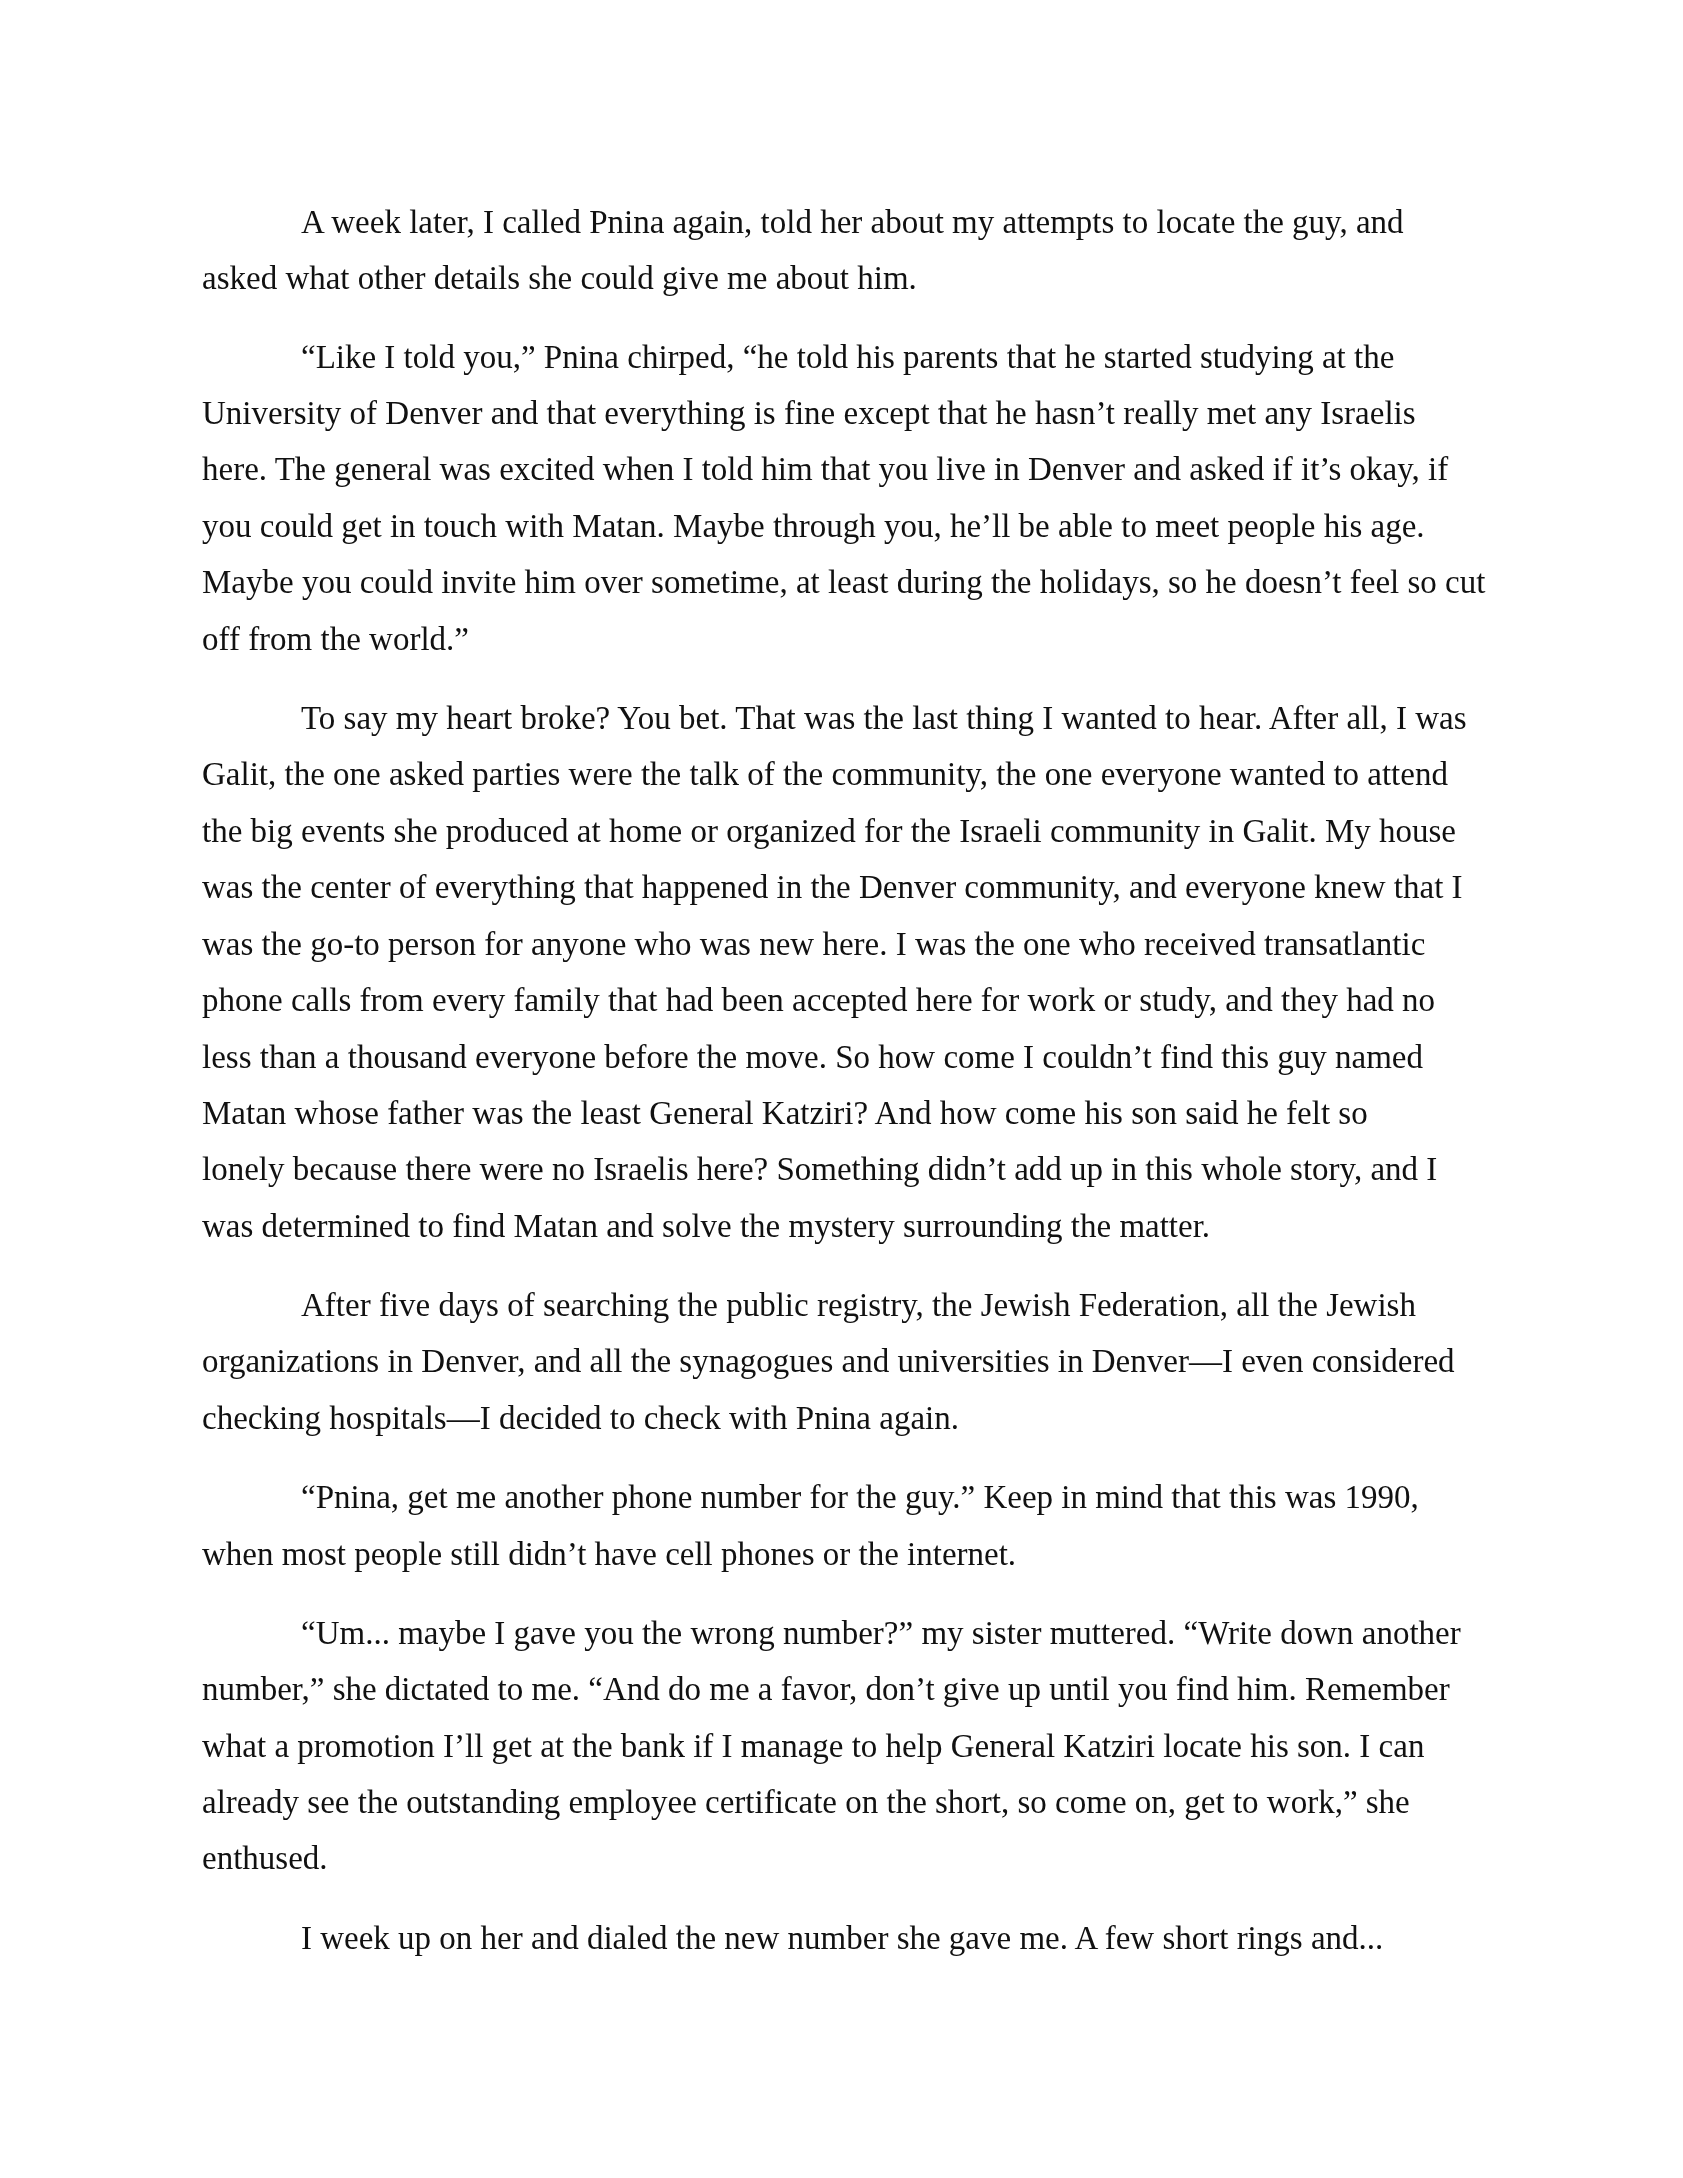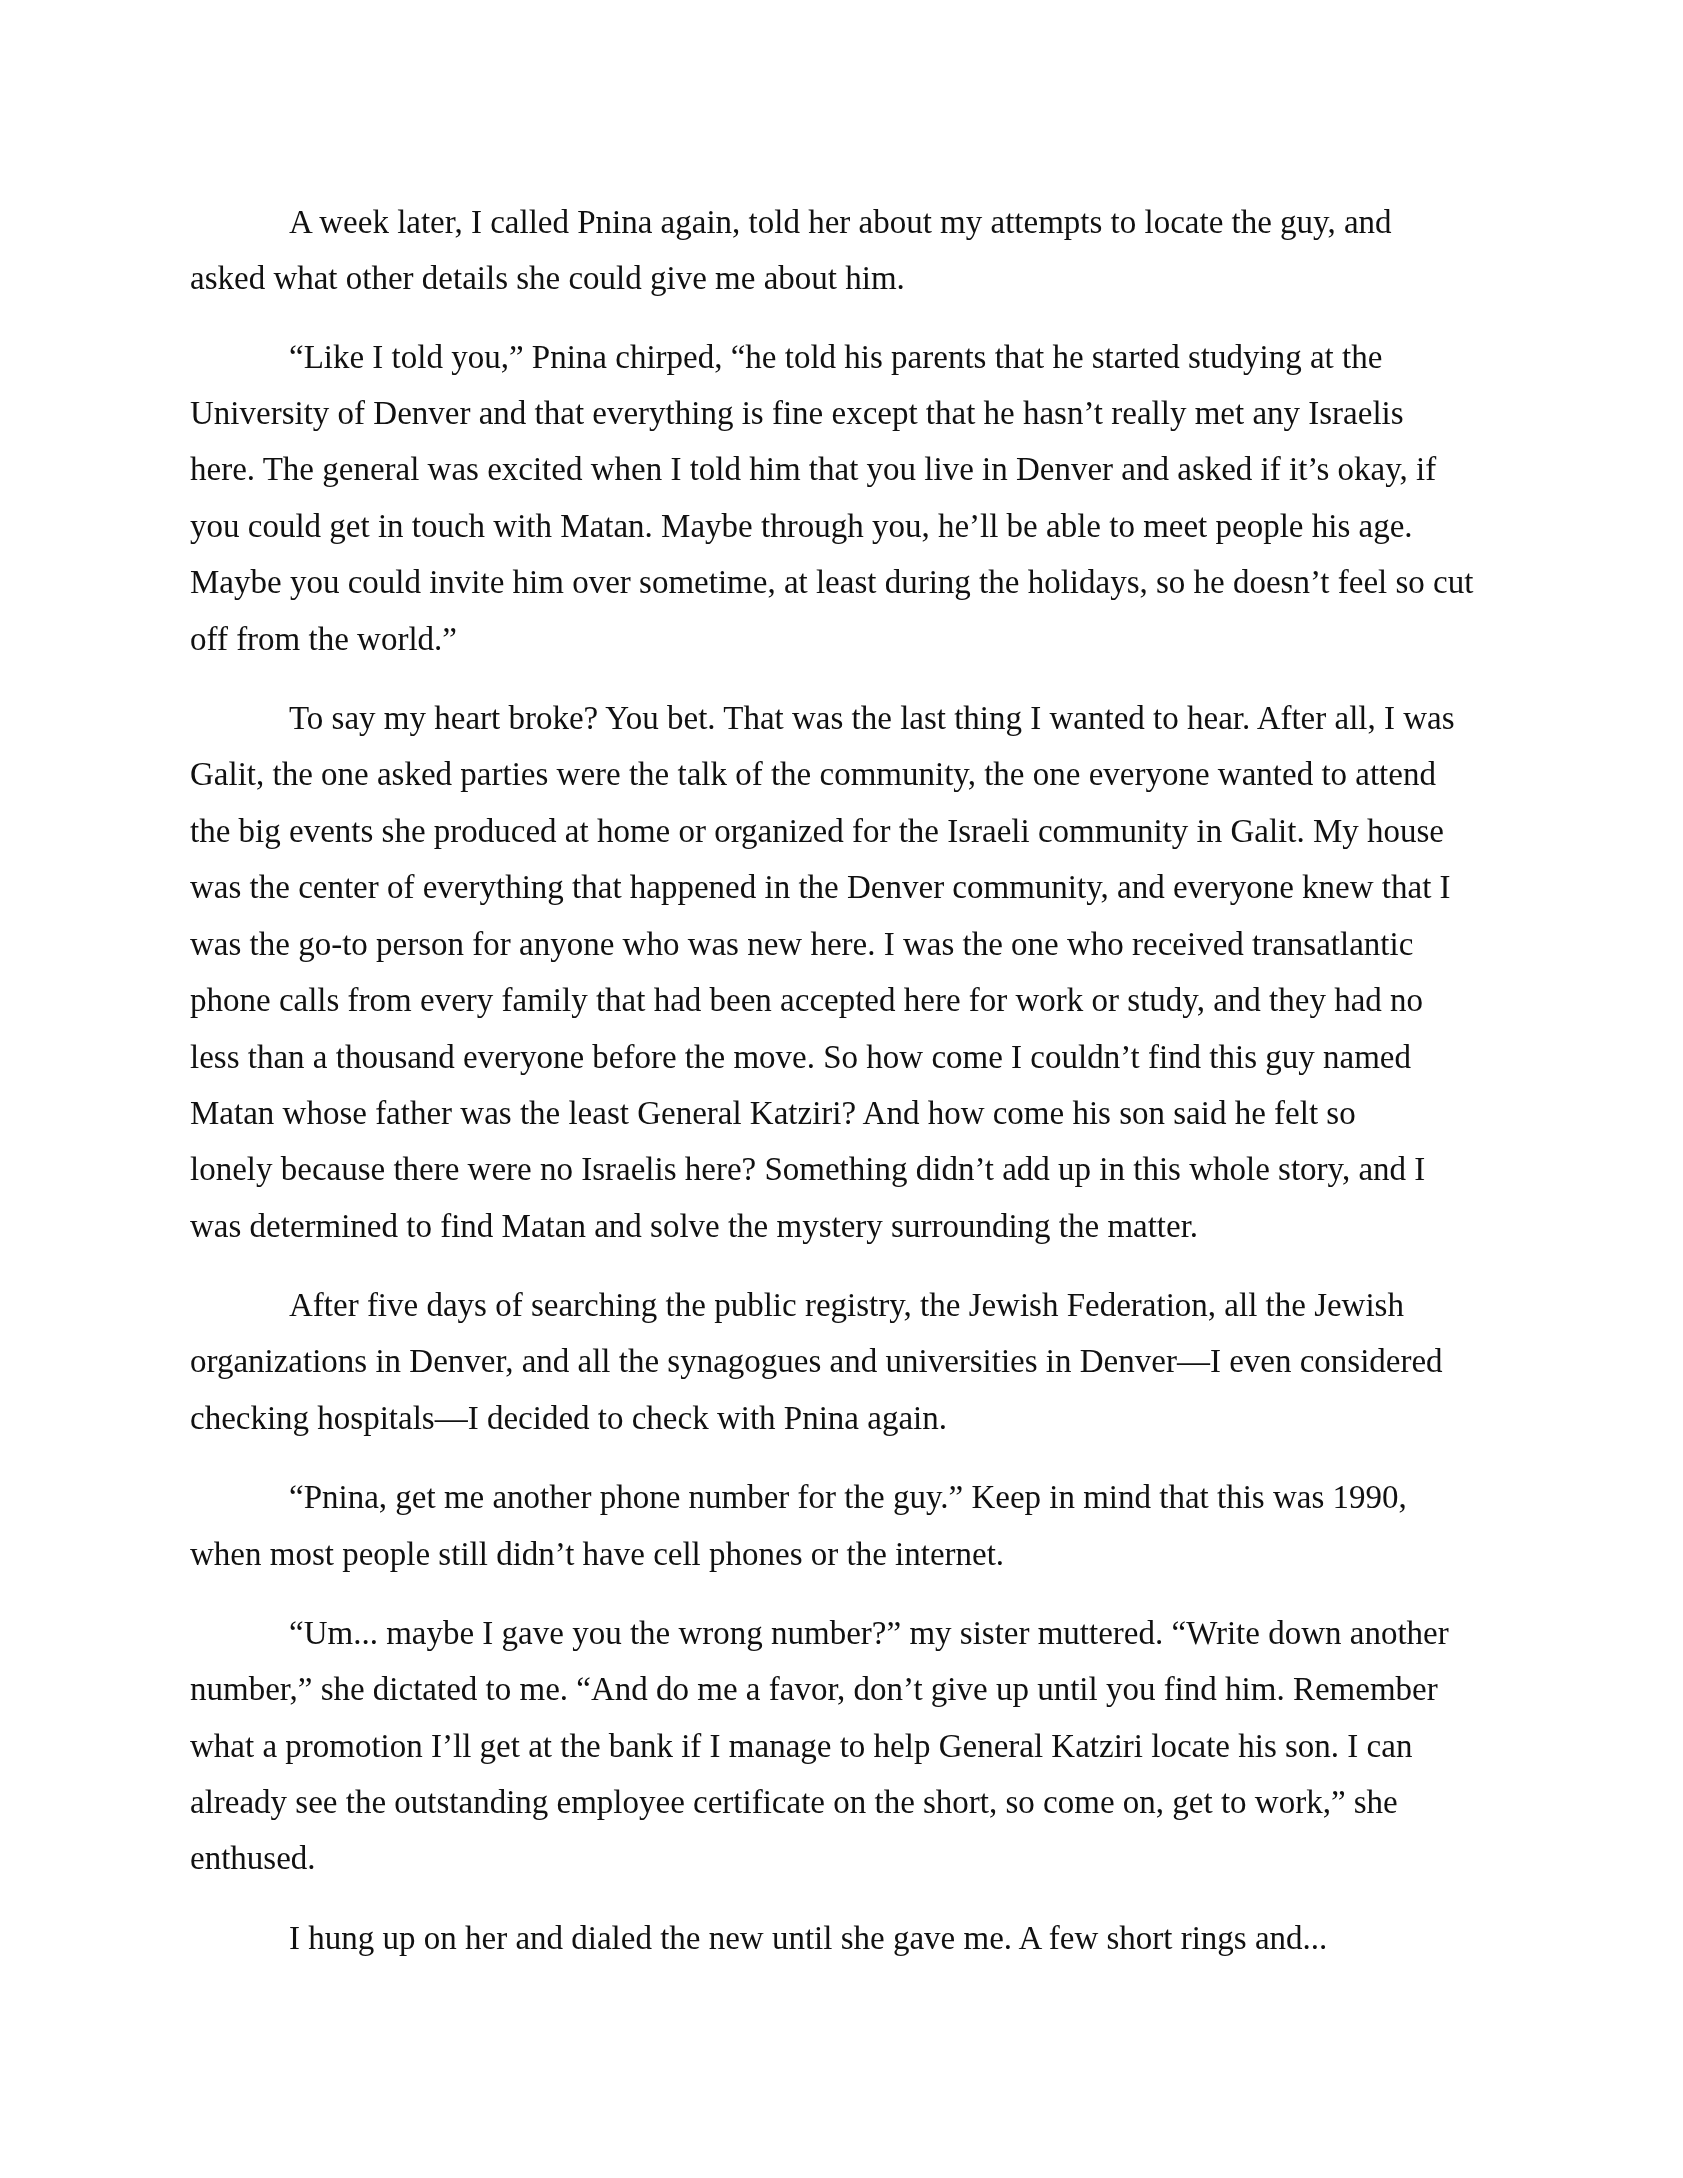"A week later, I called" .page { left: 190px -> 202px }
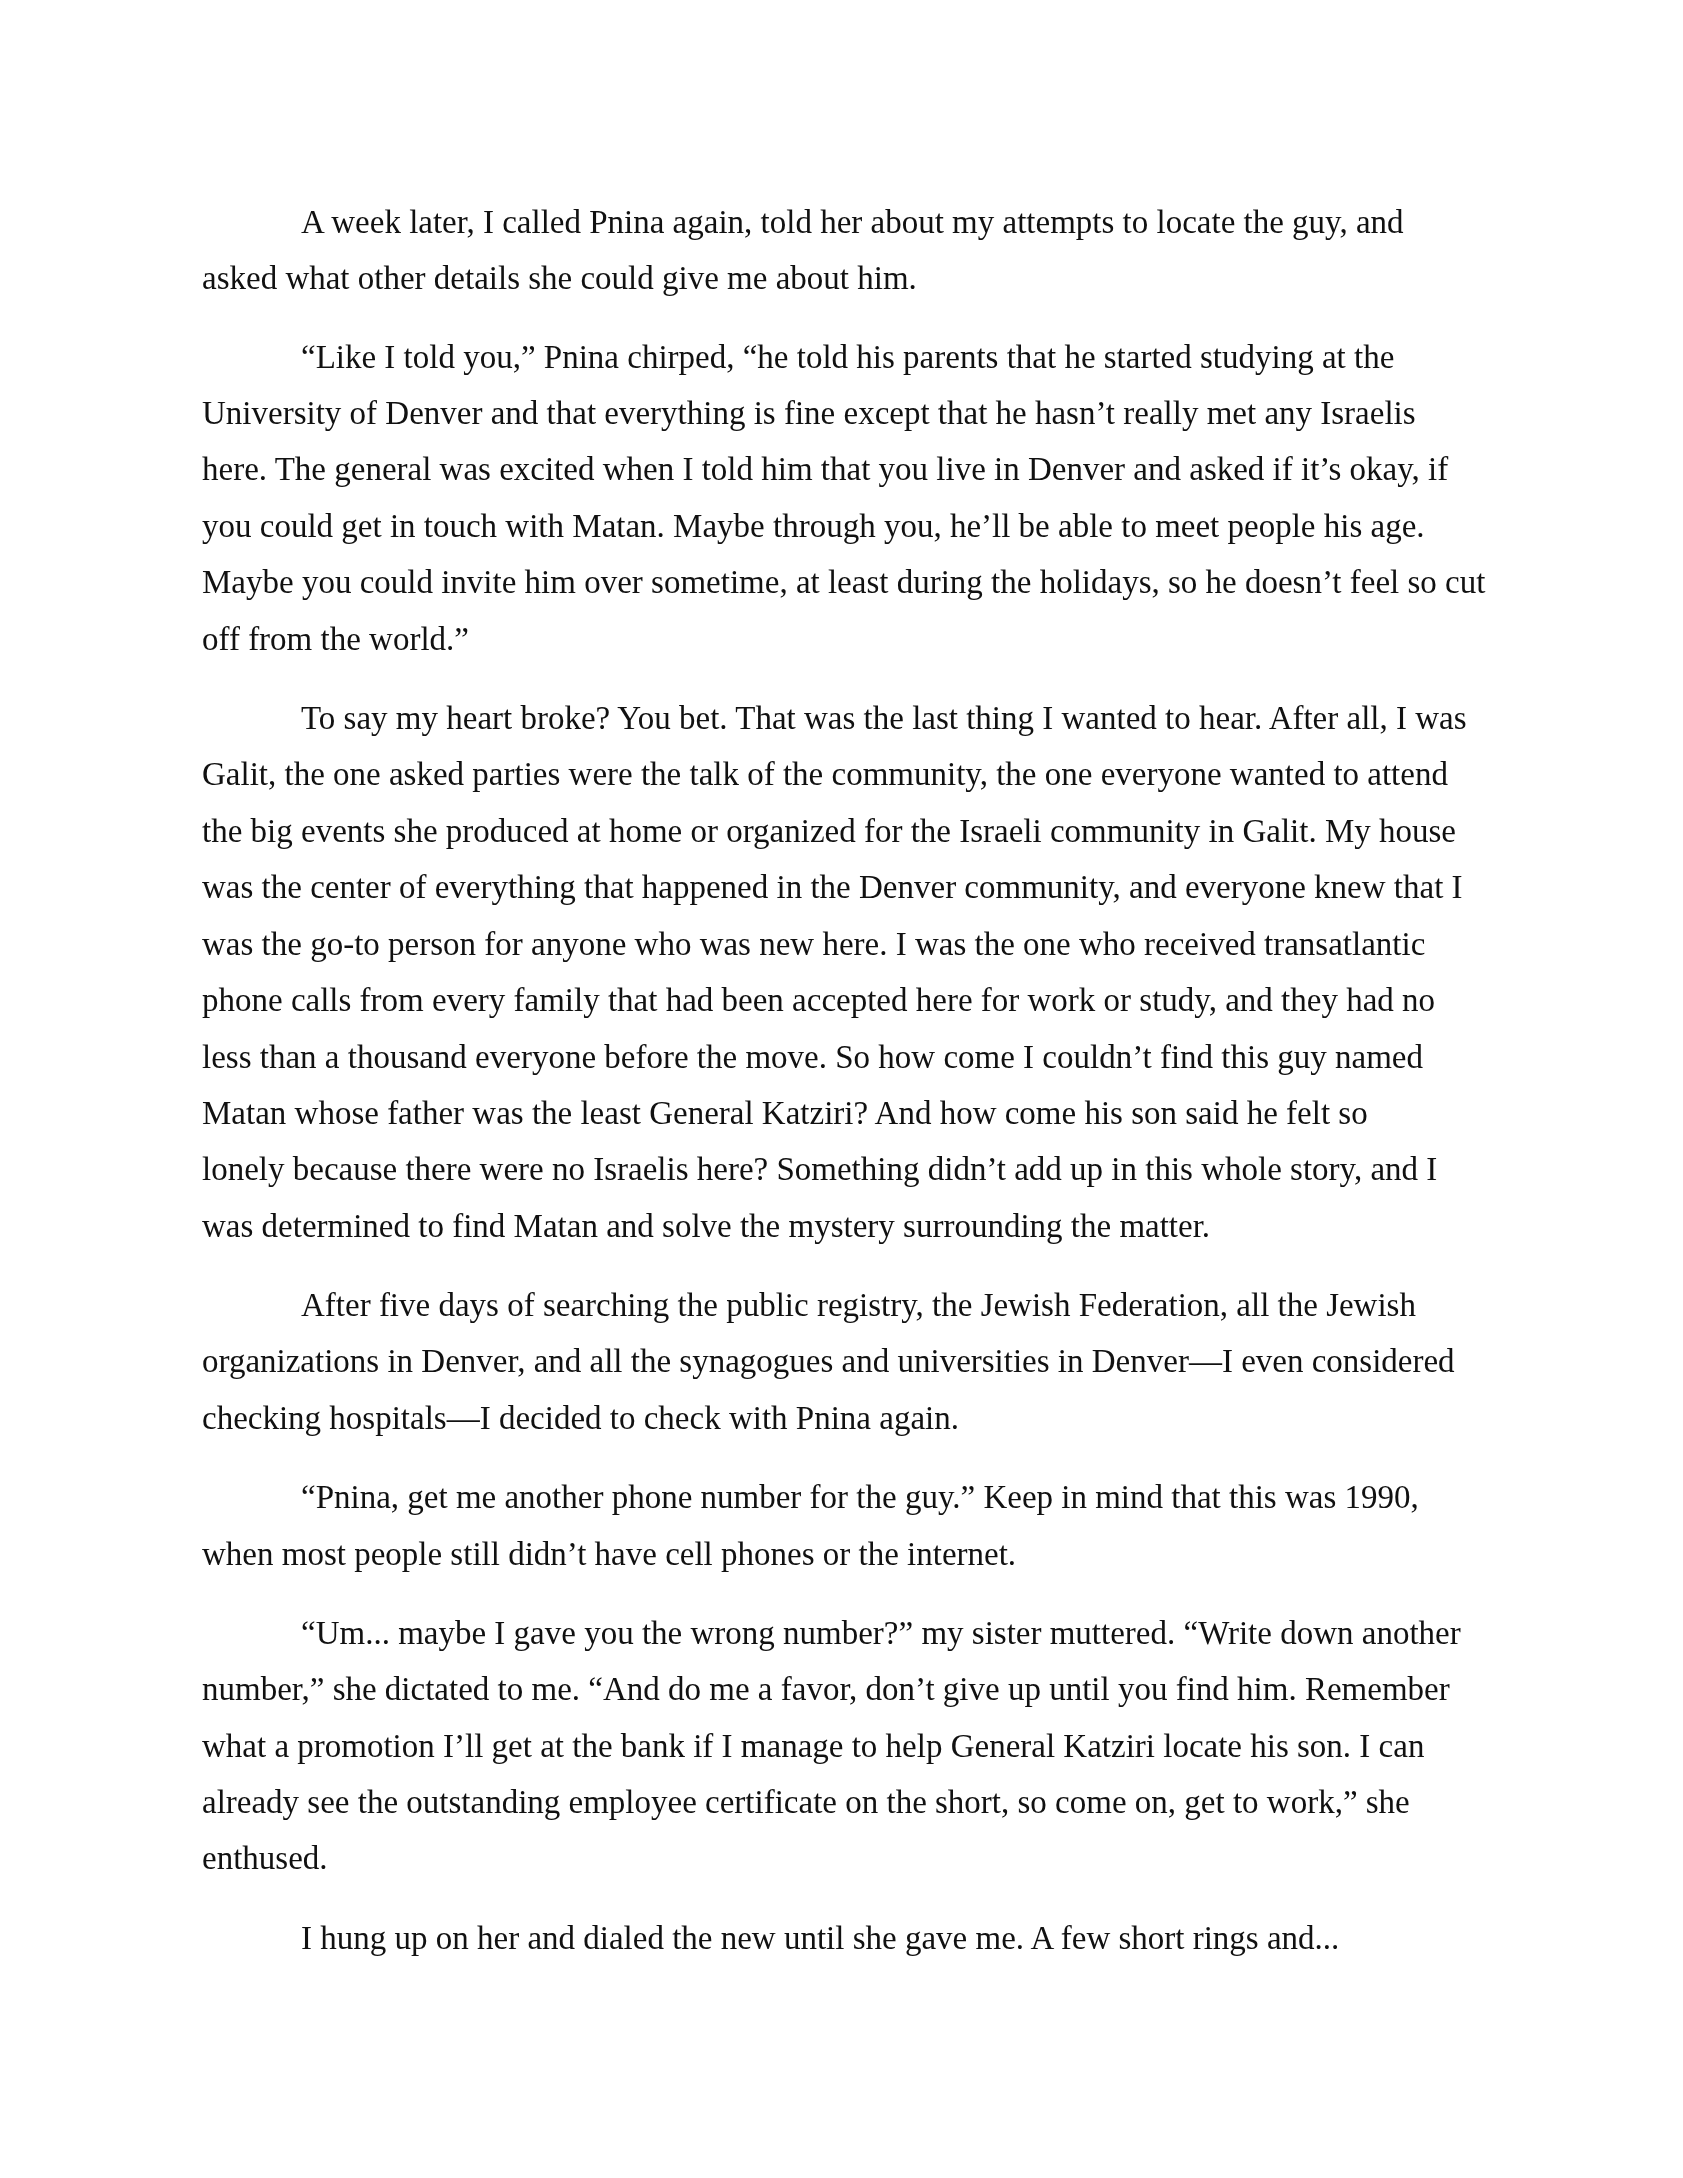"I hung up on her" div.line { text: hung up on her and dialed the new until -> week up on her and dialed the new number }
